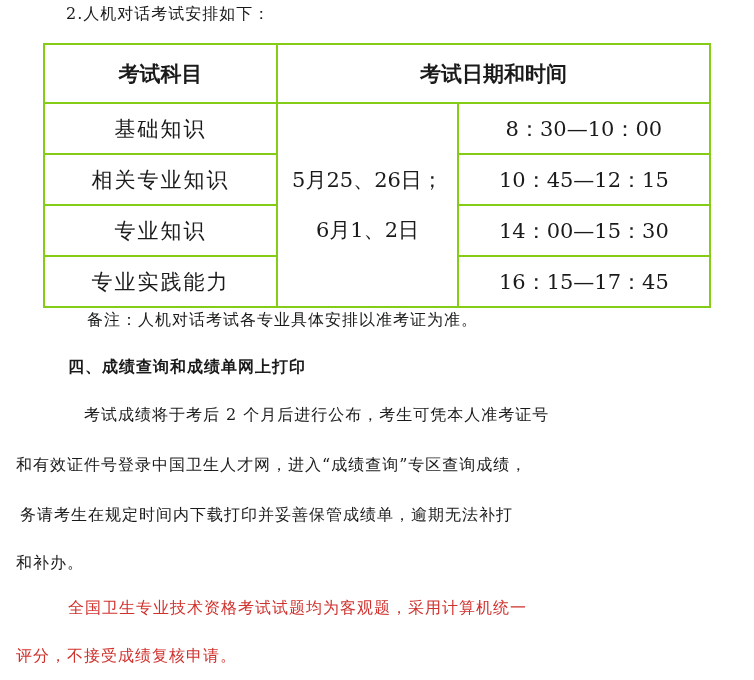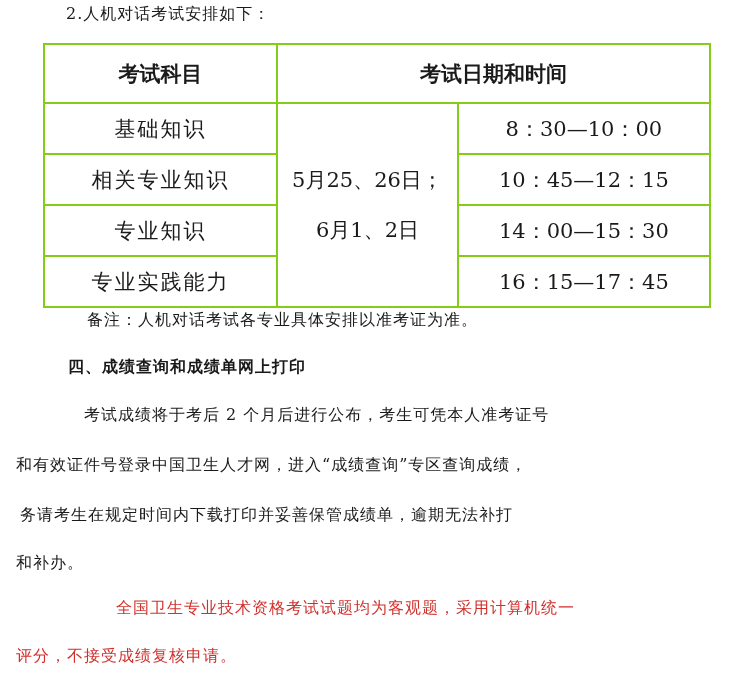"全国卫生专业技术资格考试试题均为客观题，采用计算机统一" div.line { margin-left: 48px -> none }
